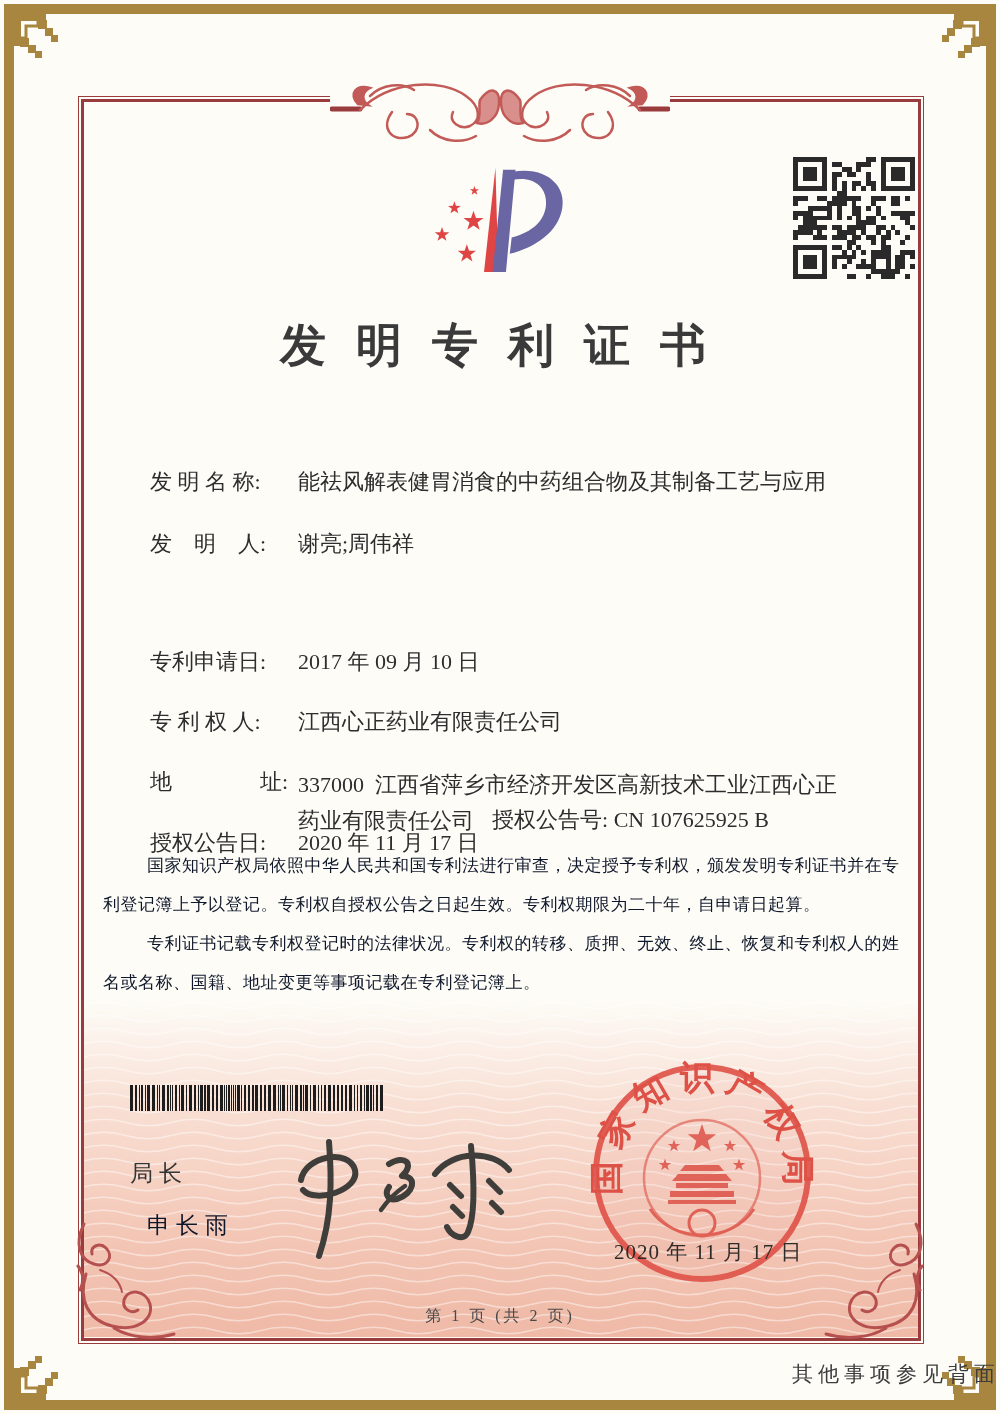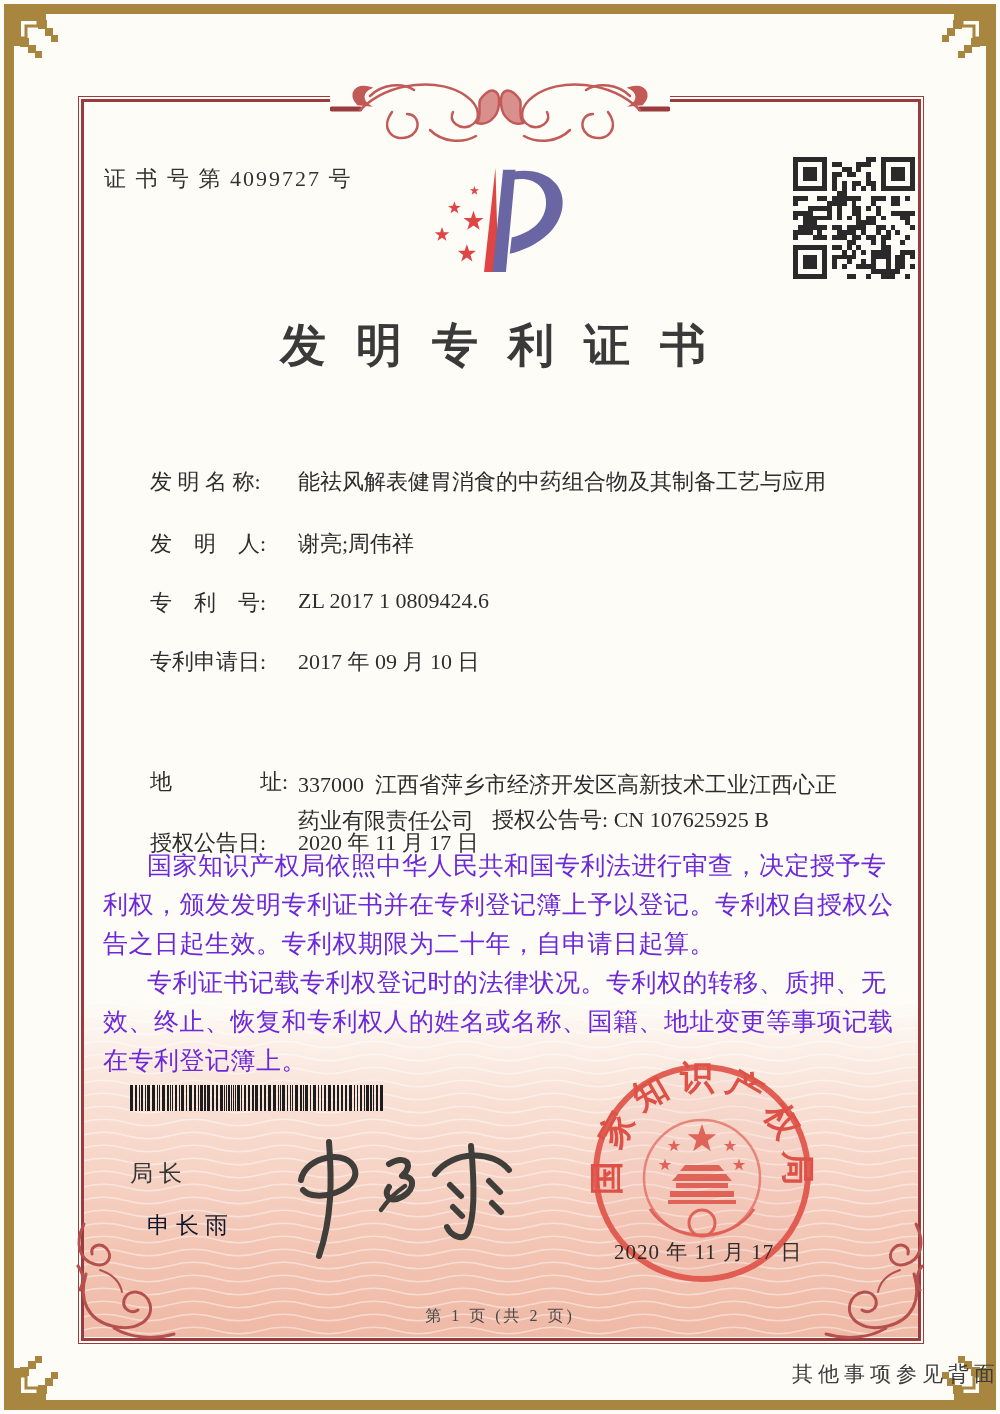"证 书 号 第 4099727" div.cert-no { html: <div>证 书 号 第 4099727 号</div> -> none }
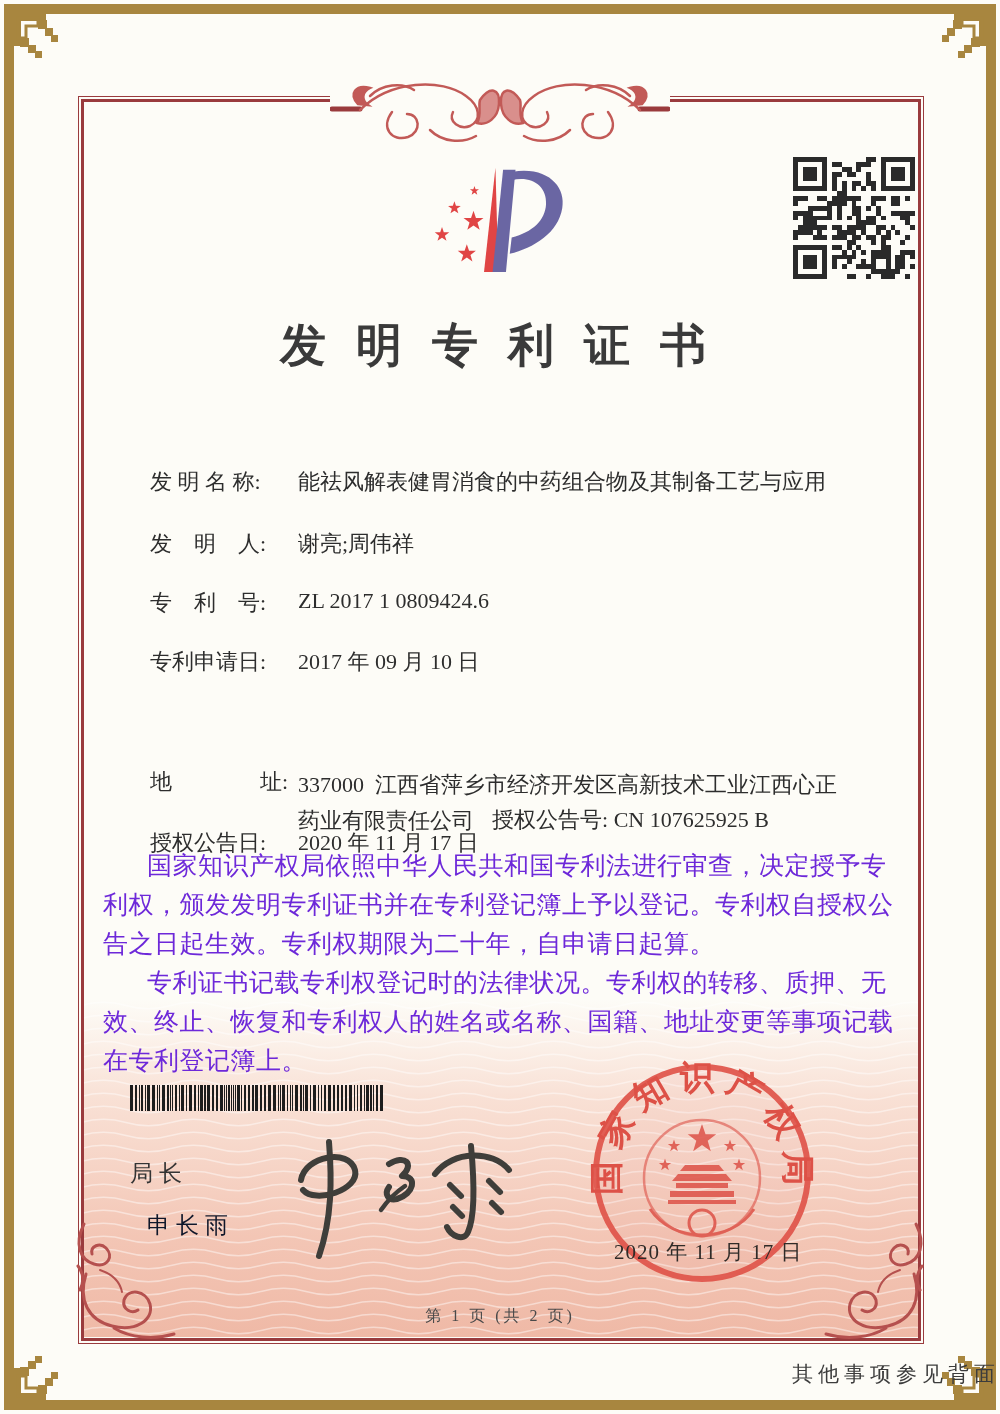"专 利 号: ZL 2017" div.f-row { html: <div> <span>专 利 号:</span><span>ZL 2017 1 0809424.6</span> </div> -> none }
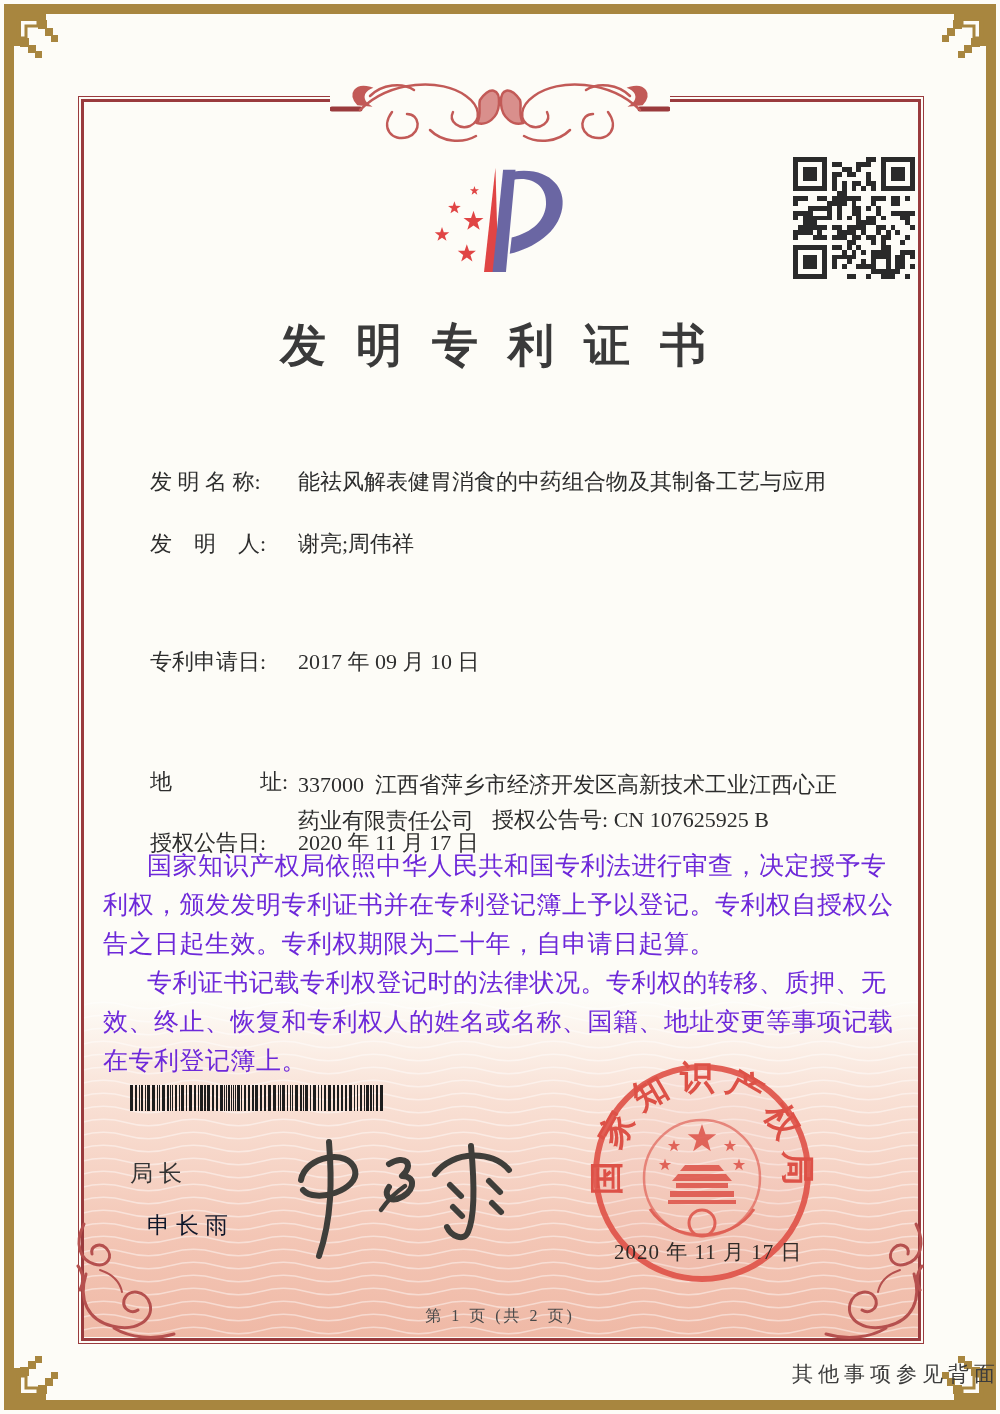"专 利 权 人: 江西心正药业有限责任公司" div.f-row { html: none -> <div> <span>专 利 权 人:</span><span>江西心正药业有限责任公司</span> </div> }
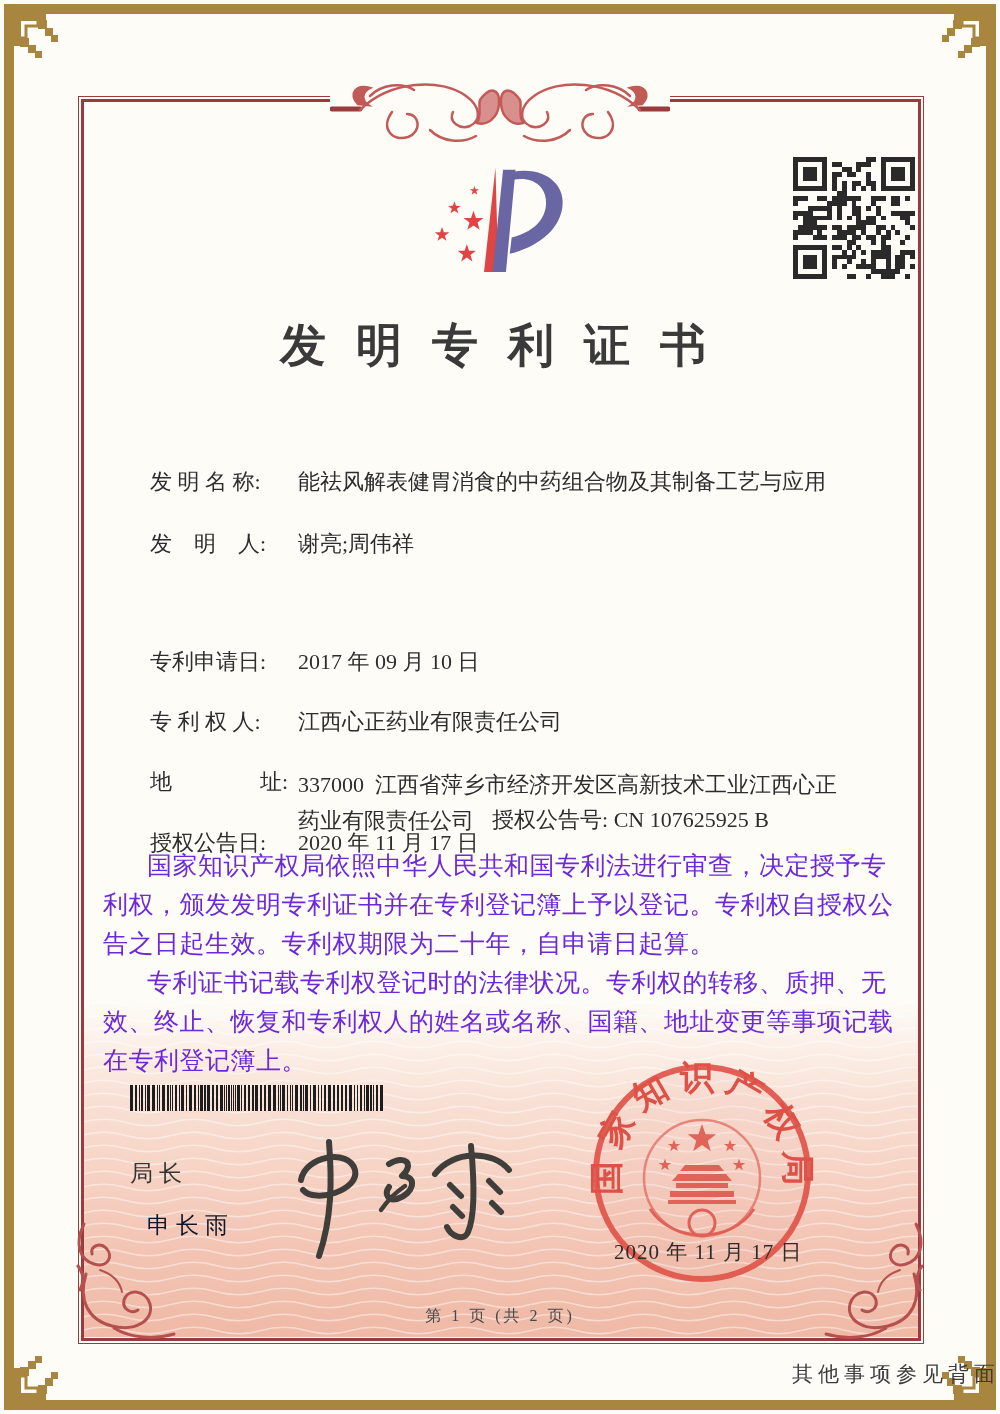"国家知识产权局依照中华人民共和国专利法进行审查，决定授予专利权，颁发发明专利证书" .paras { color: #6d28d9 -> #0f172a; font-size: 25px -> 17px }
